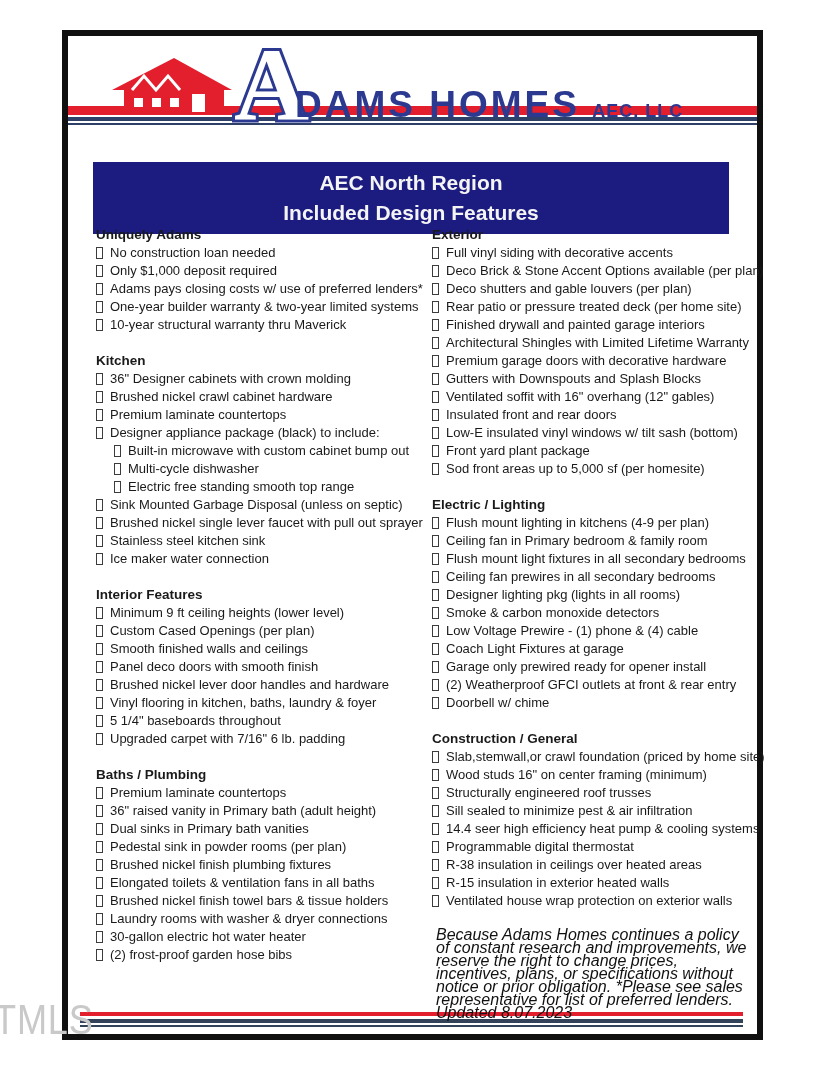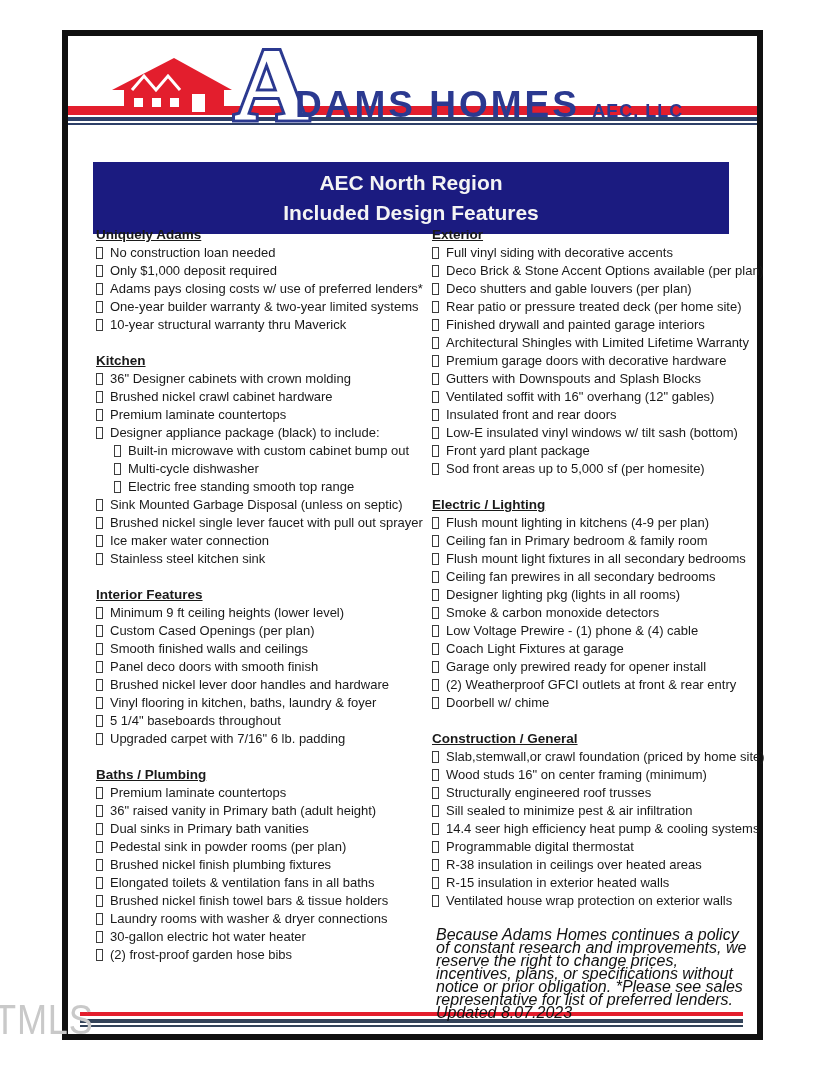"Uniquely Adams" .heading { text-decoration: underline -> none }
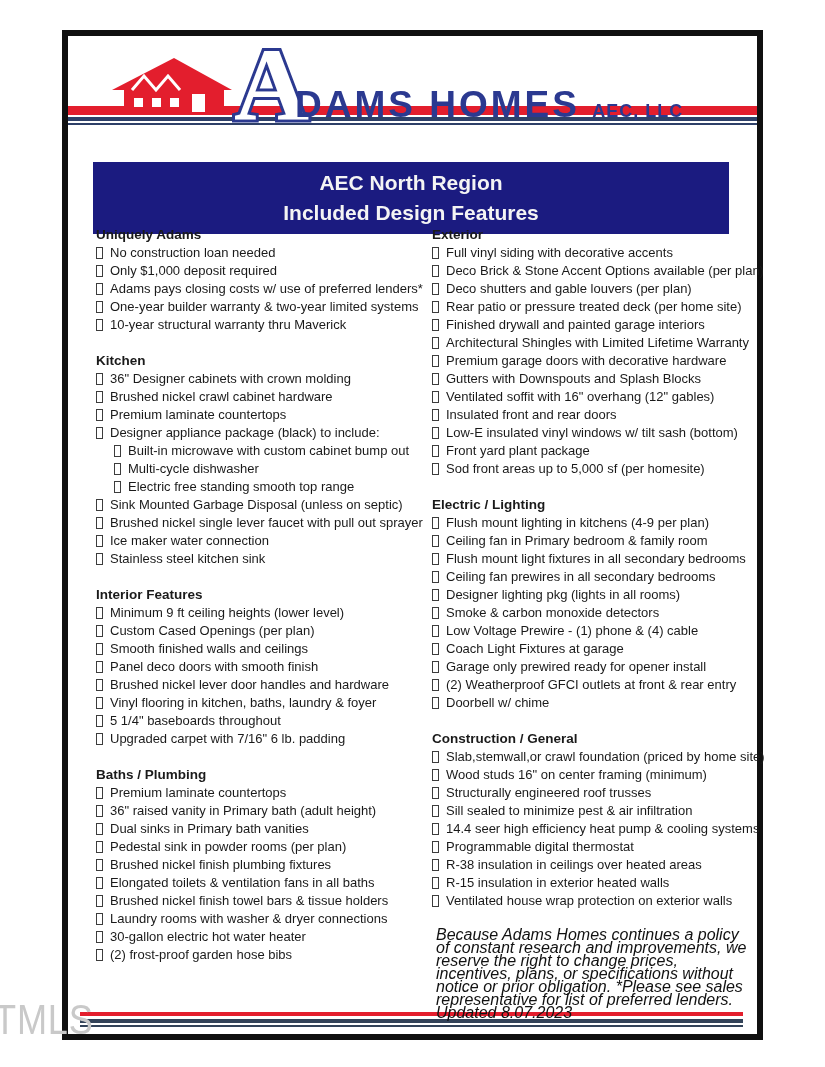"Ice maker water connection" div.item { order: before "Stainless steel kitchen sink" -> after "Stainless steel kitchen sink" }
